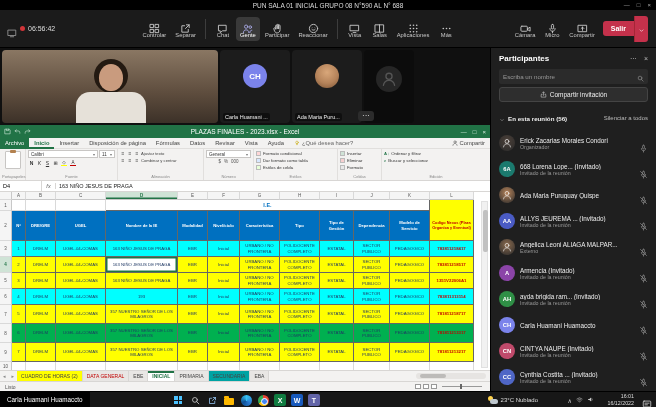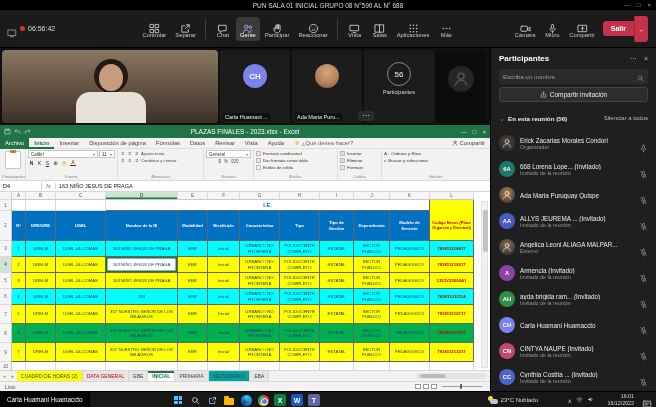"56" div.tile { html: <div> <div>56</div> <div>Participantes</div> </div> -> none }
